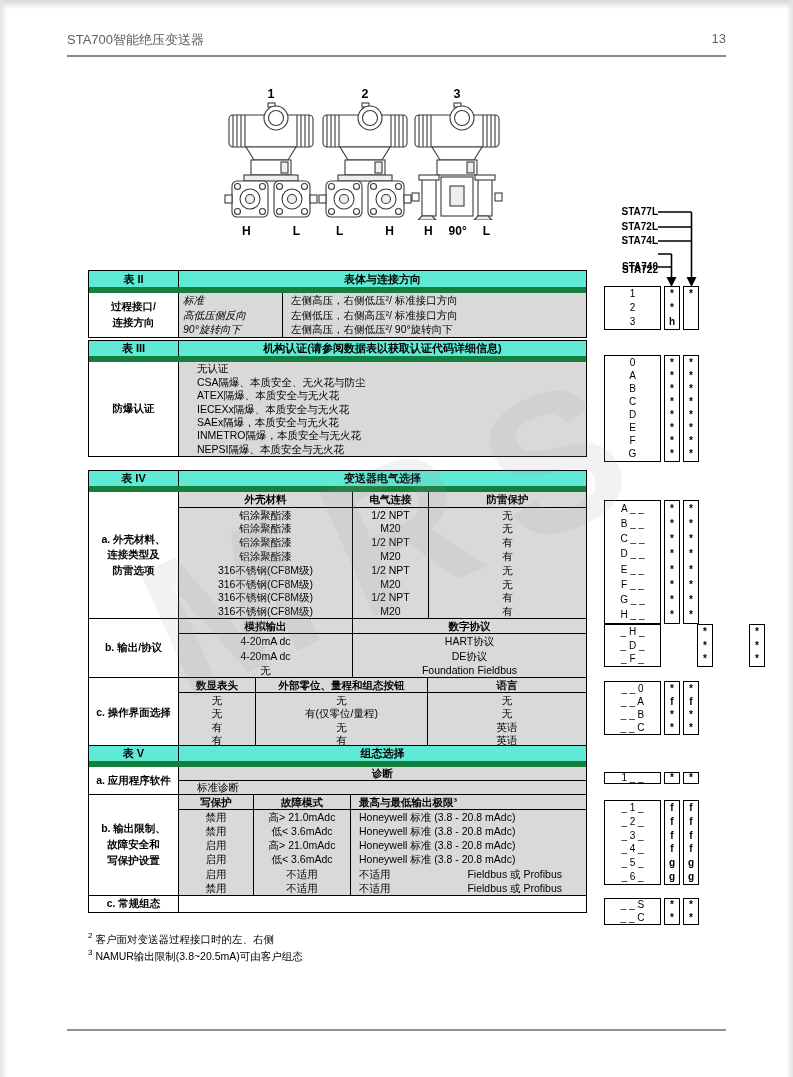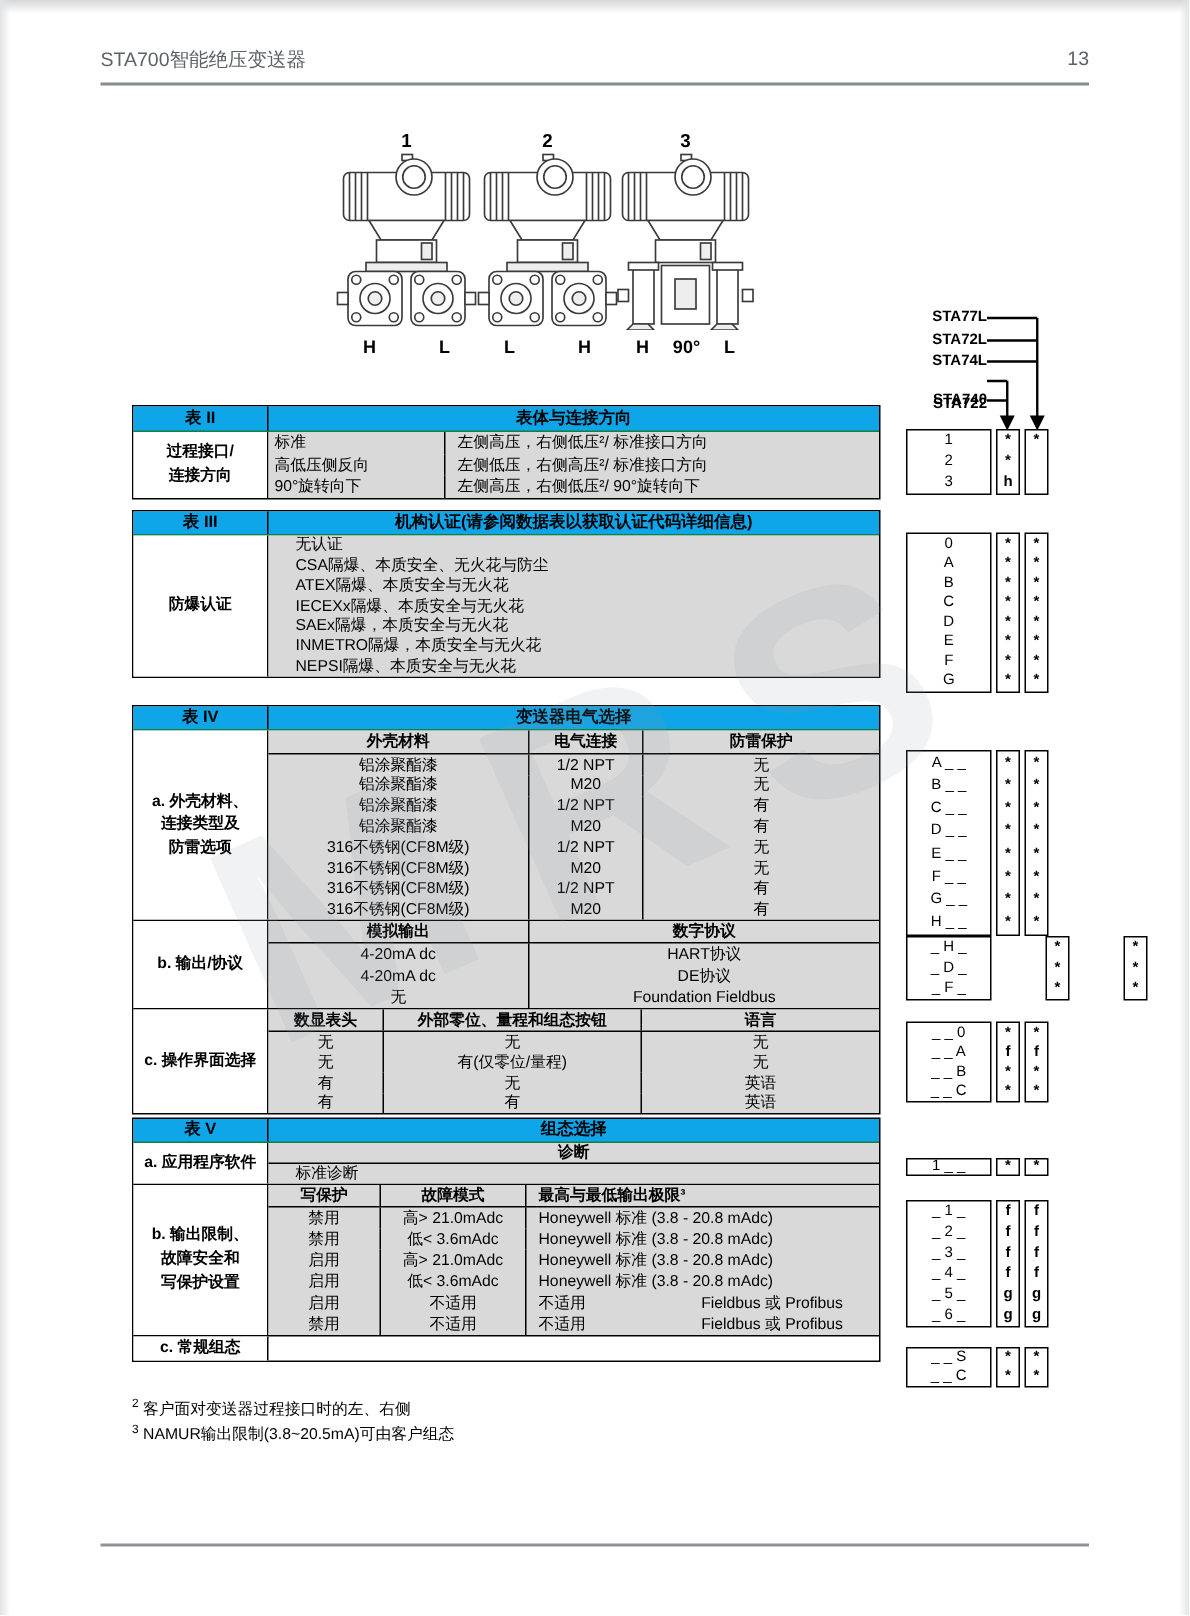"表 II" .thead { background: #0ea5e9 -> #5eead4; border-bottom: 1px solid #15803d -> 6px solid #15803d }
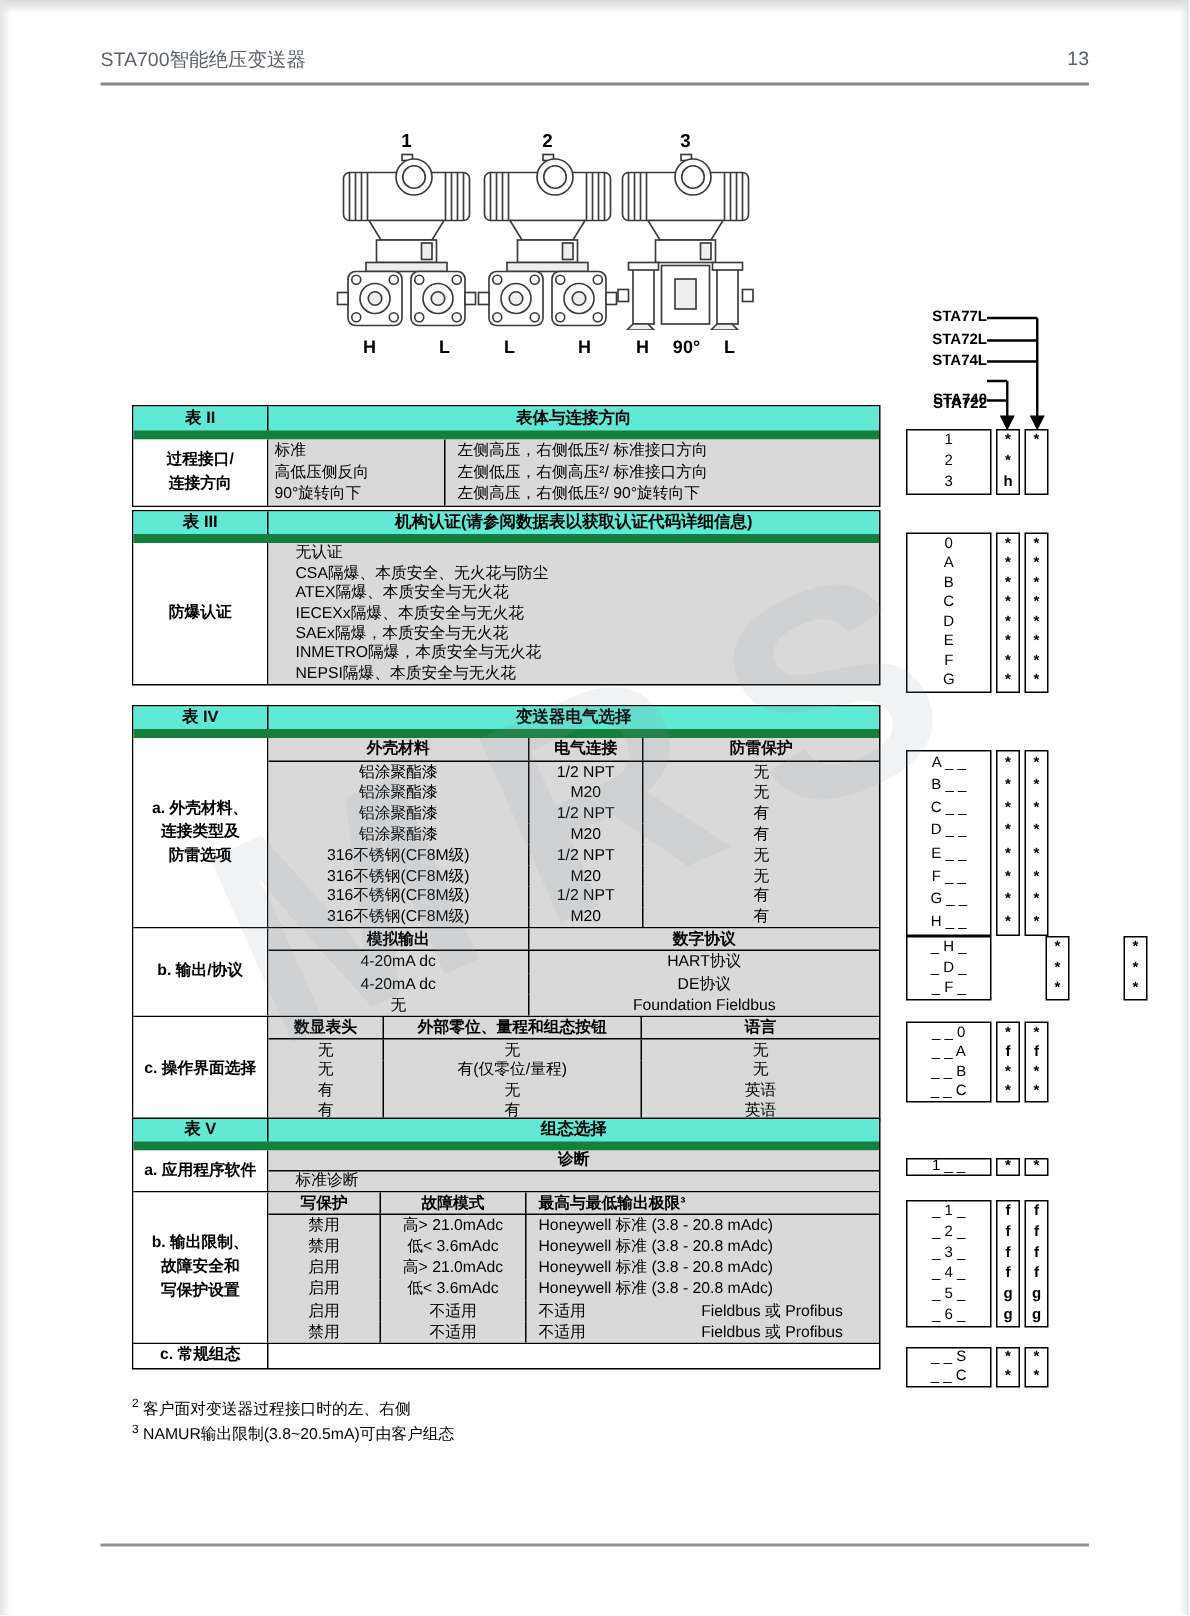"标准" .t2-body .c1 { font-style: none -> italic; width: 118px -> 104px }
